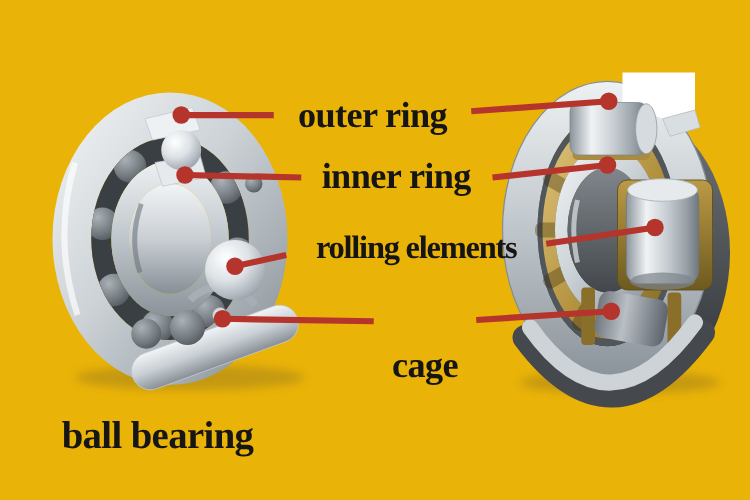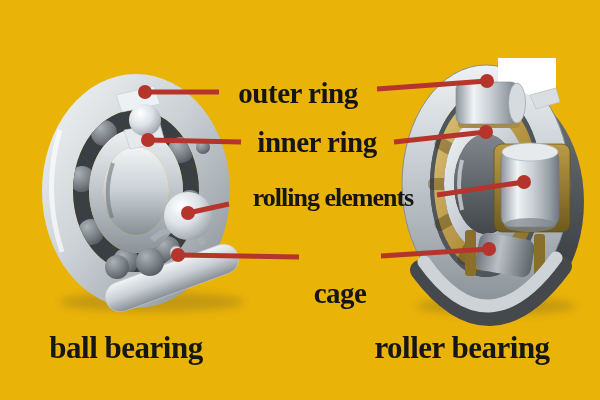"roller bearing" div.caption { html: <div>roller bearing</div> -> none }
